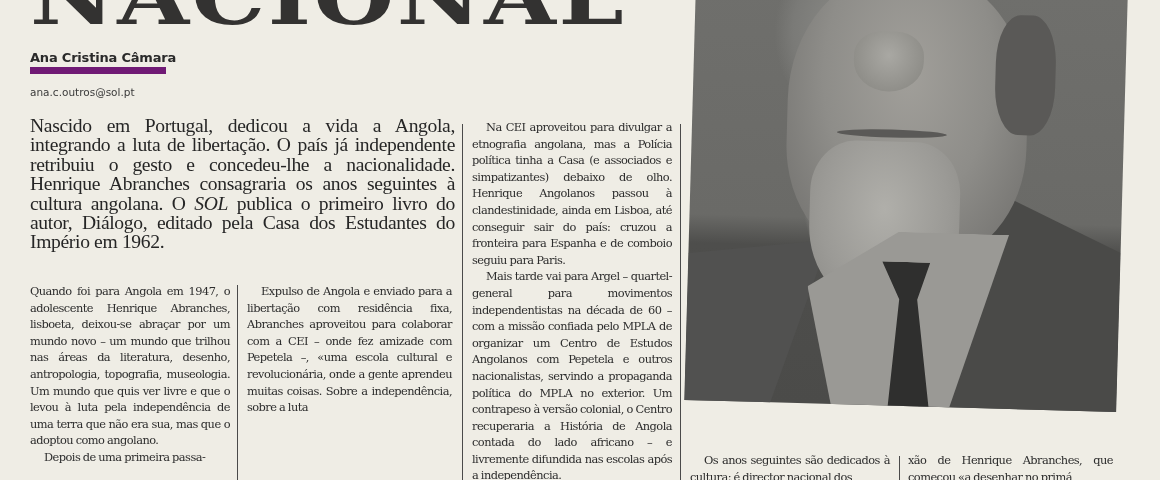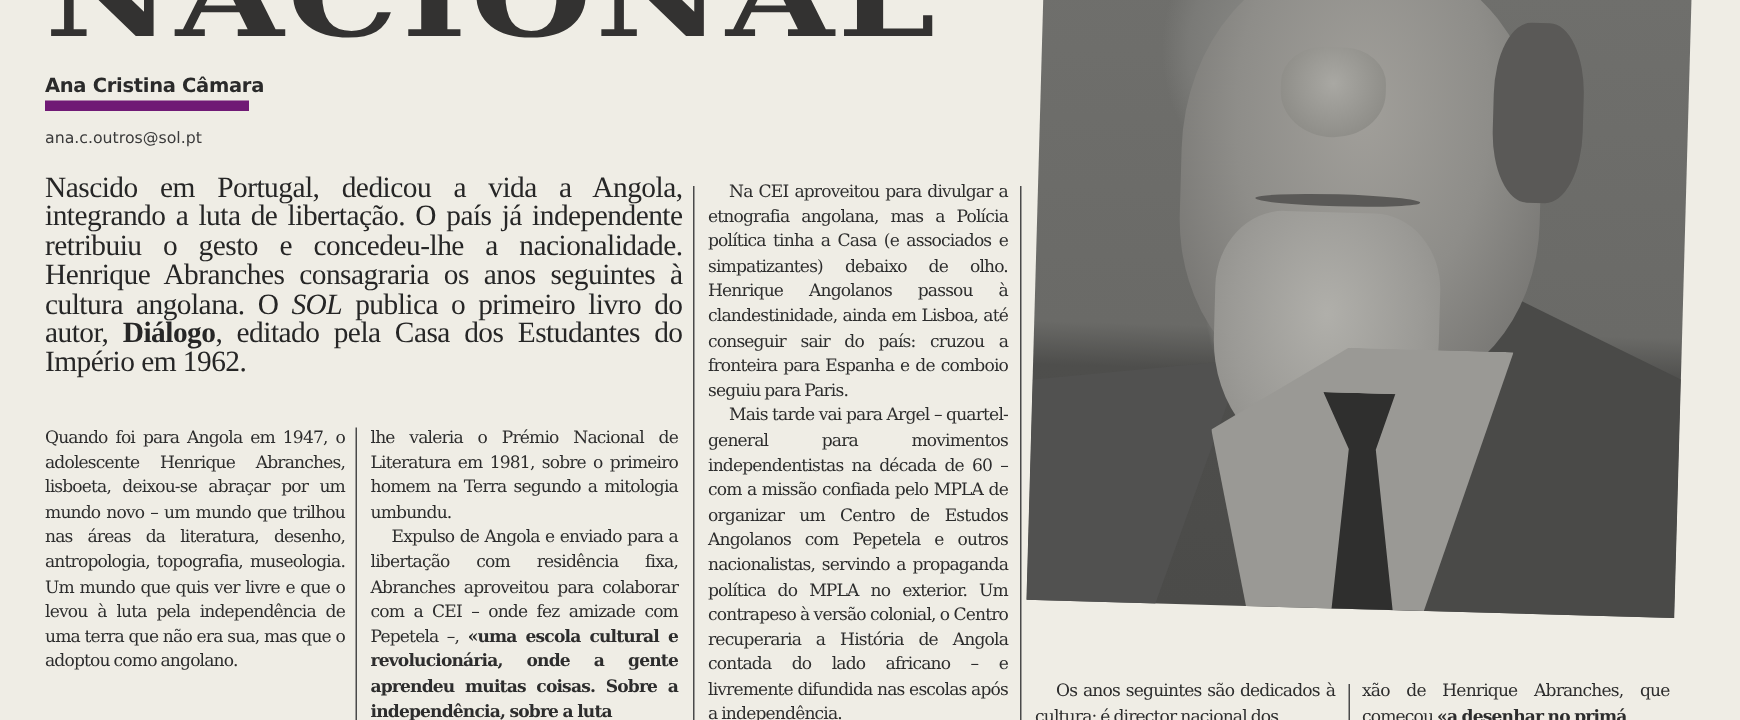"Diálogo" .lead b { font-weight: bold -> normal }
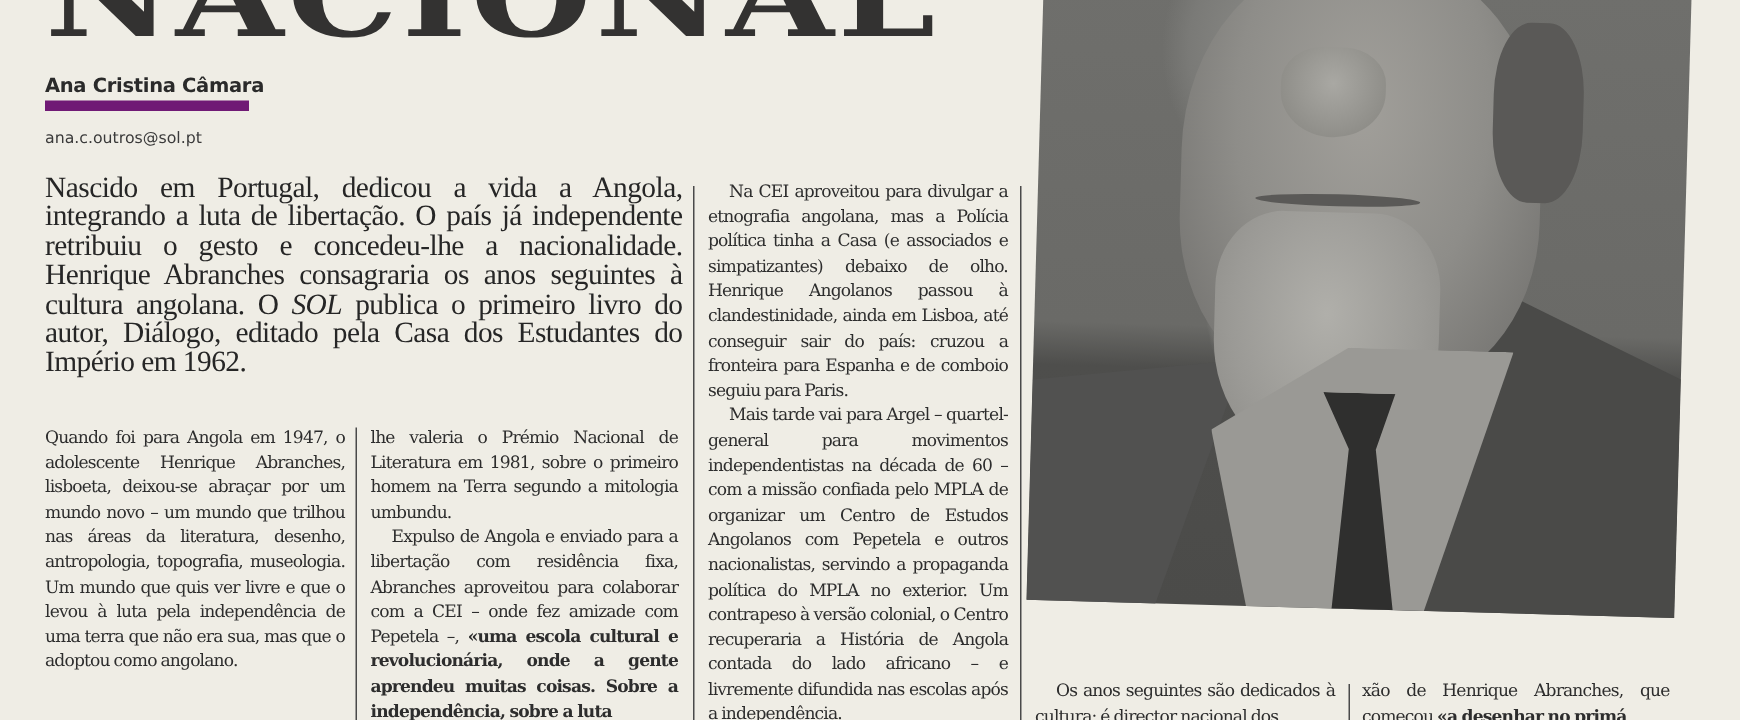"lhe valeria o Prémio Nacional" p { html: <p>lhe valeria o Prémio Nacional de Literatura em 1981, sobre o primeiro homem na Terra segundo a mitologia umbundu.</p> -> none }
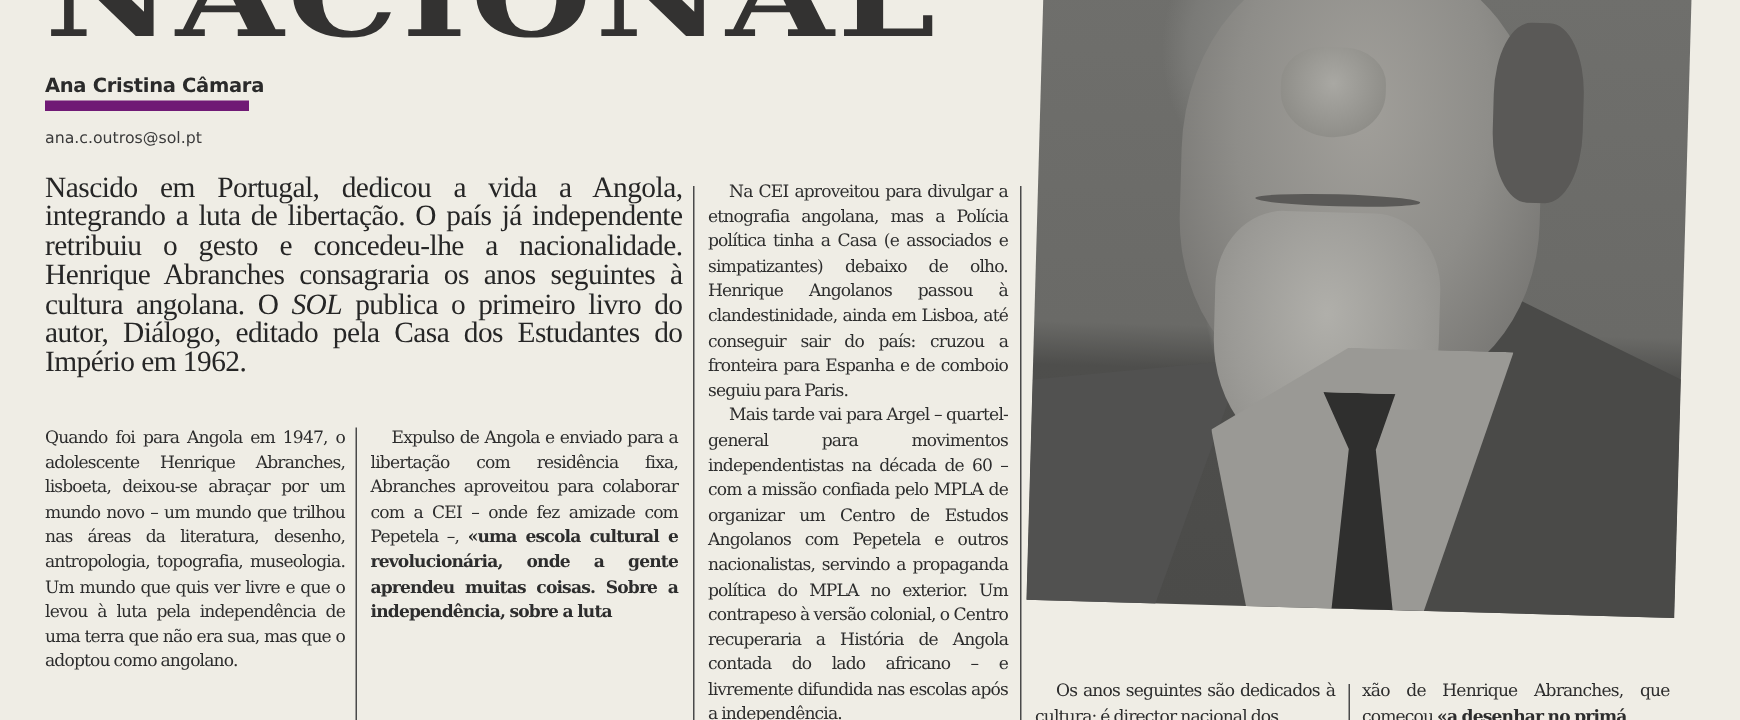"«uma escola cultural e revolucionária," .col b { font-weight: bold -> normal }
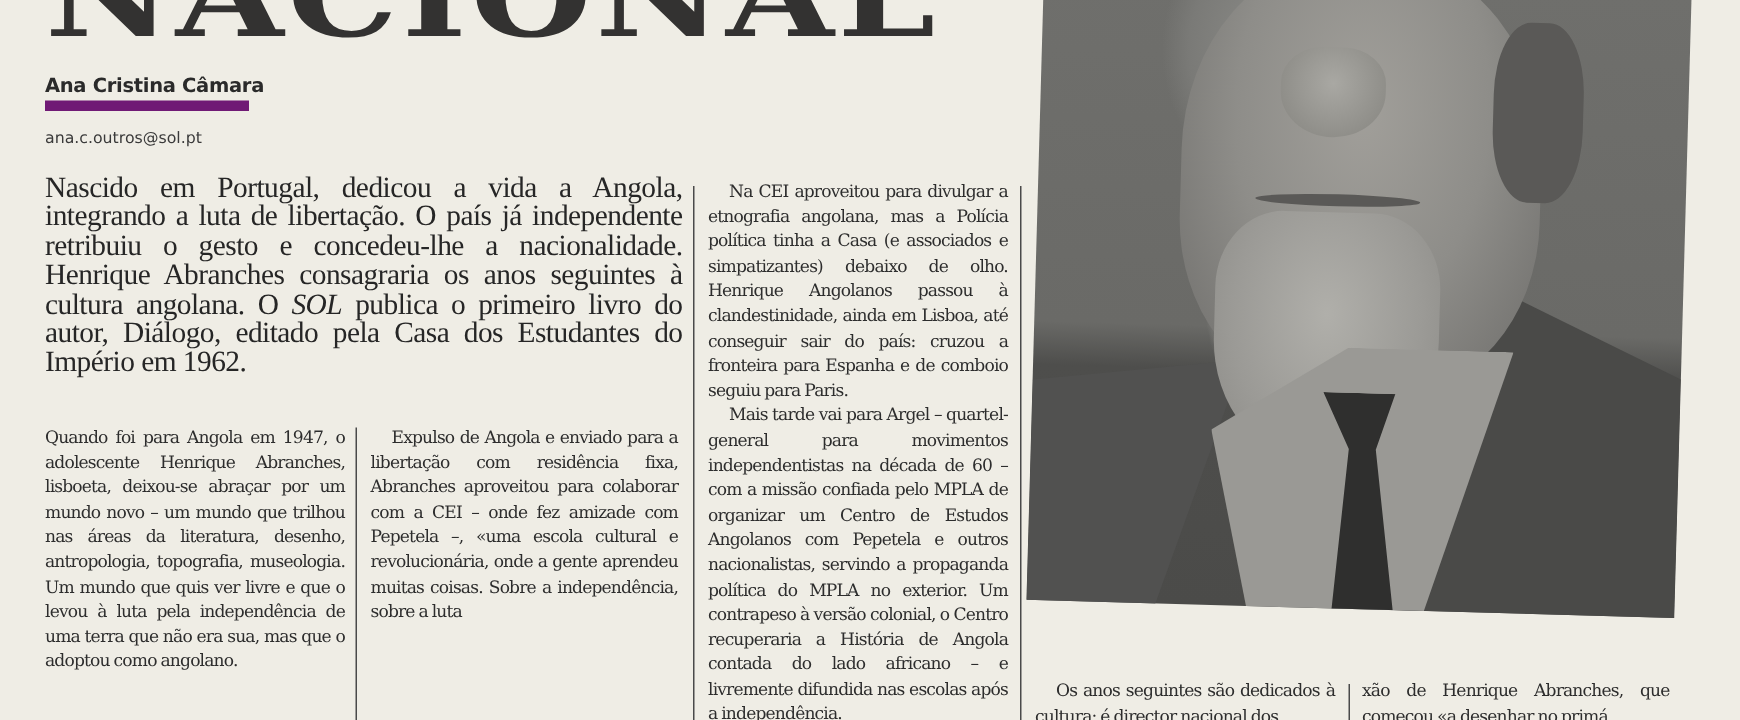"Depois de uma primeira passa-" p.ind { html: none -> <p>Depois de uma primeira passa-</p> }
